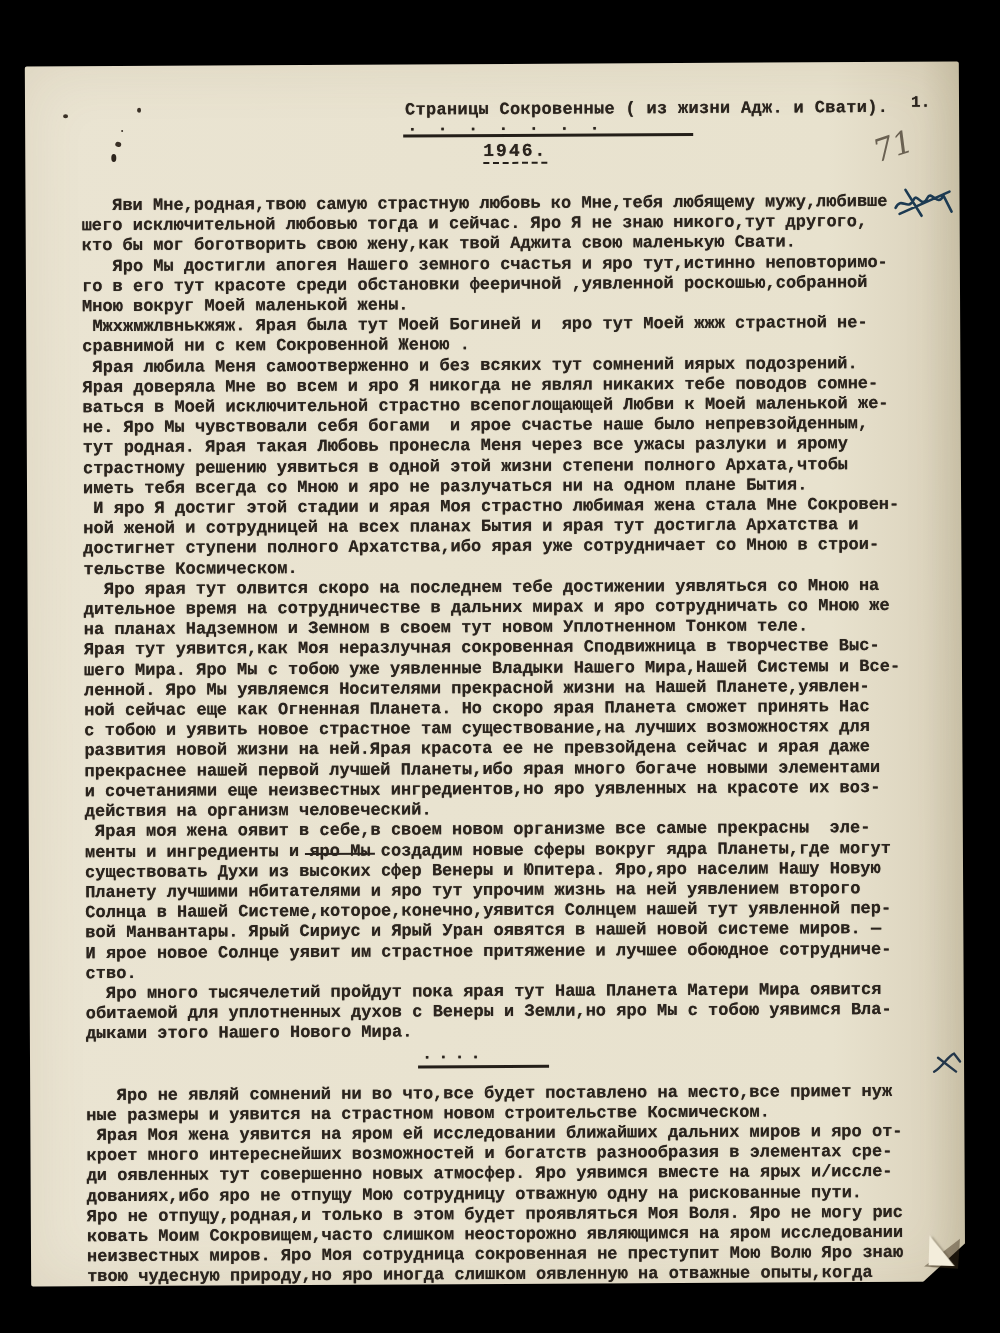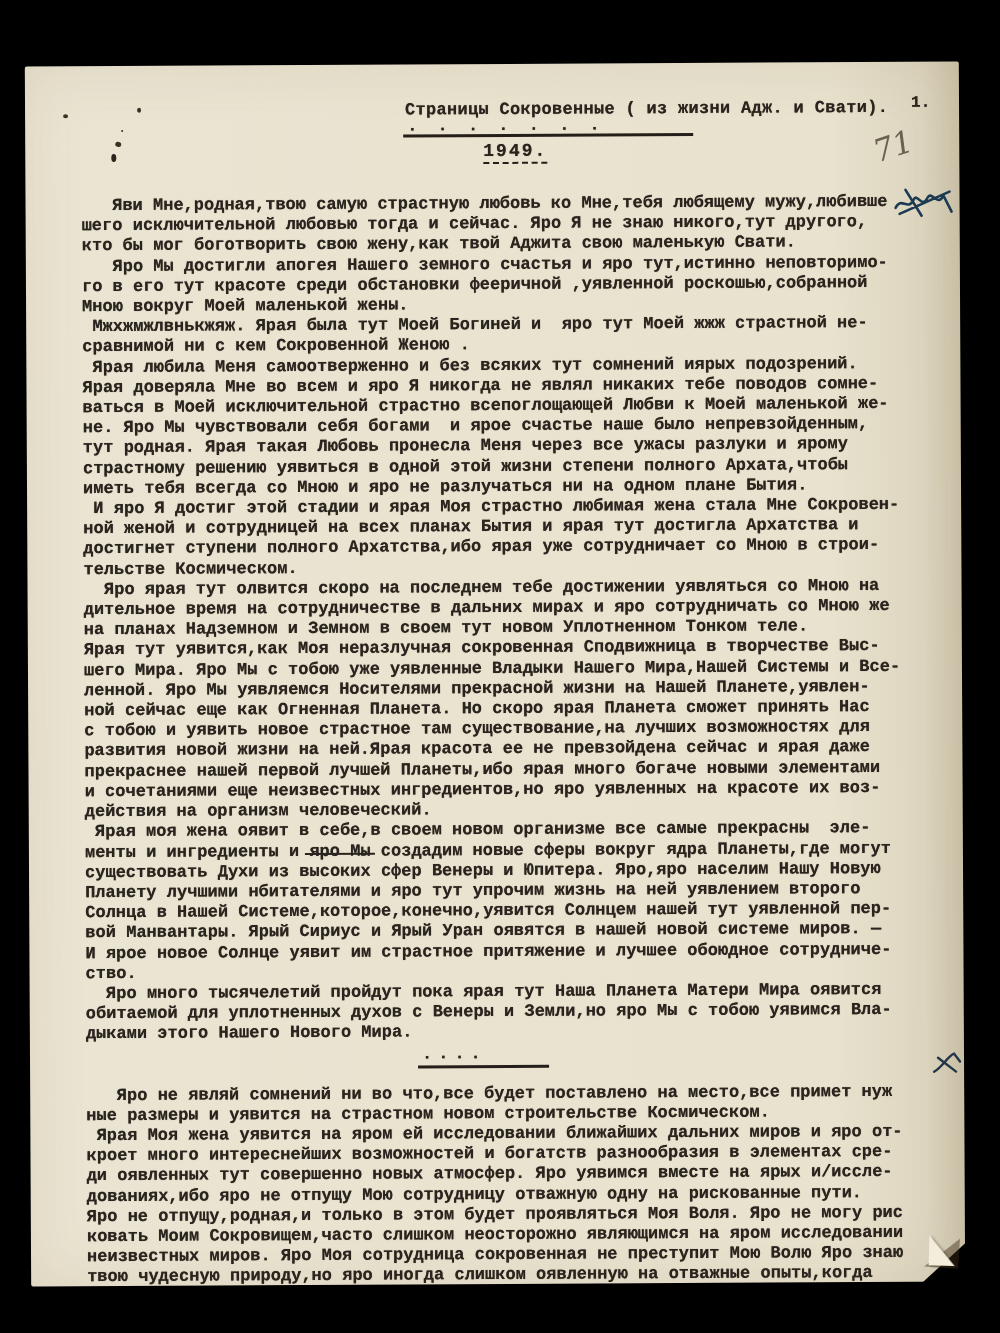"1949." div.date { text: 1949 -> 1946 }
